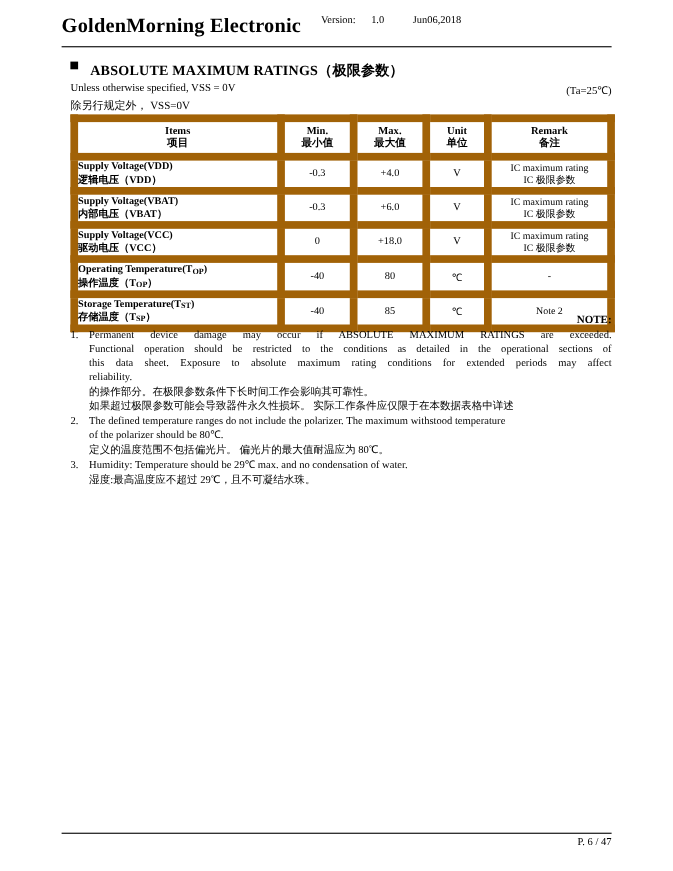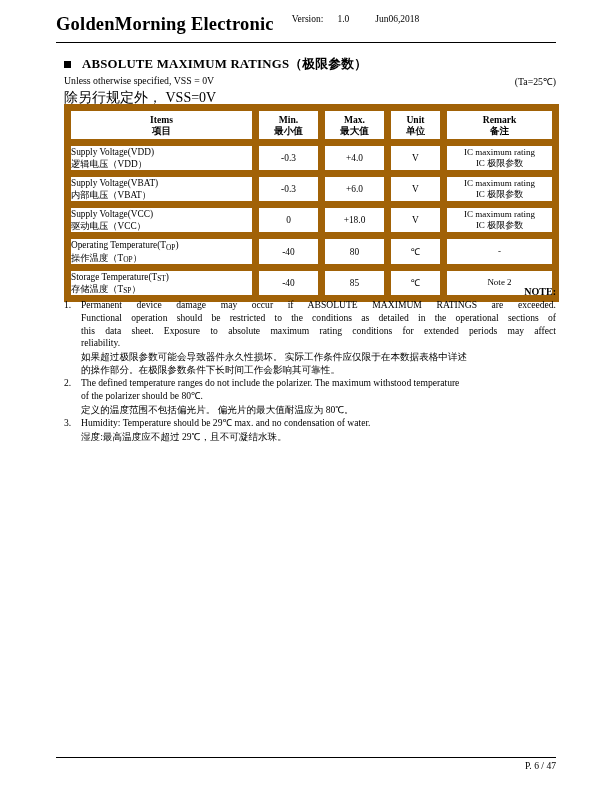"ABSOLUTE MAXIMUM RATINGS（极限参数）" .section-title { align-items: center -> flex-start }
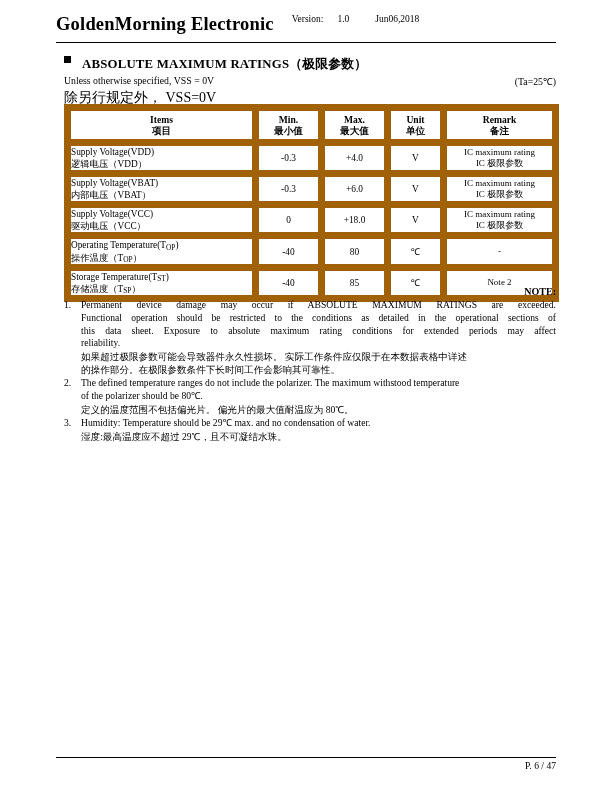"除另行规定外， VSS=0V" .subline2 { font-size: 14px -> 10px }
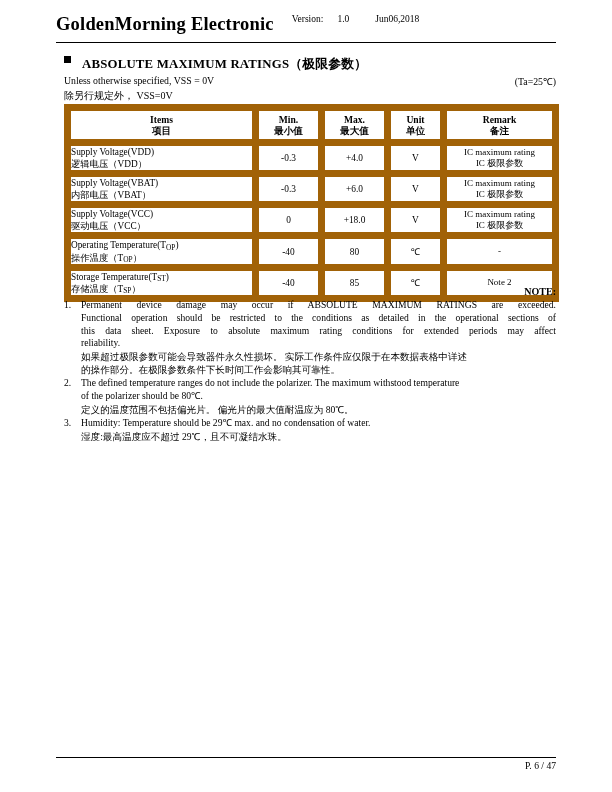"Supply Voltage(VDD)" .c-item { font-weight: none -> bold }
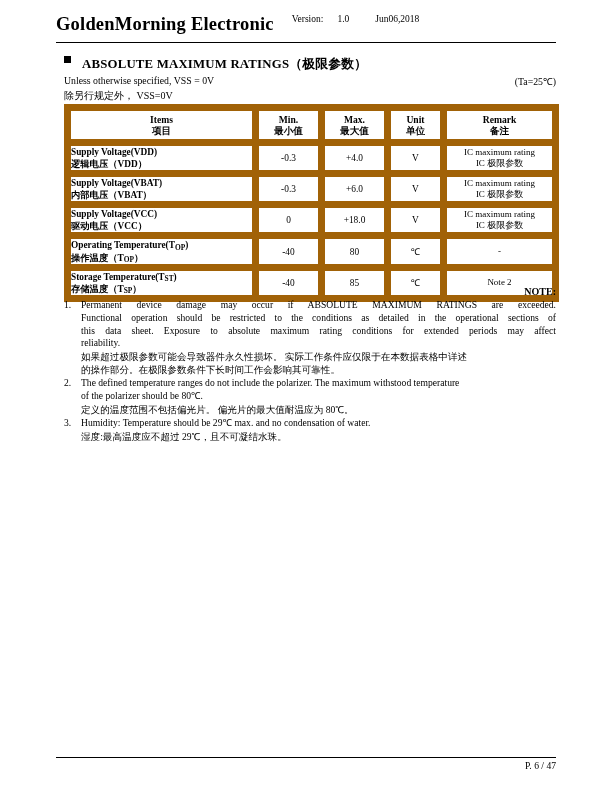"如果超过极限参数可能会导致器件永久性损坏。" p.cn { order: before "的操作部分。在极限参数条件下长时间工作会影响其可靠性。" -> after "的操作部分。在极限参数条件下长时间工作会影响其可靠性。" }
